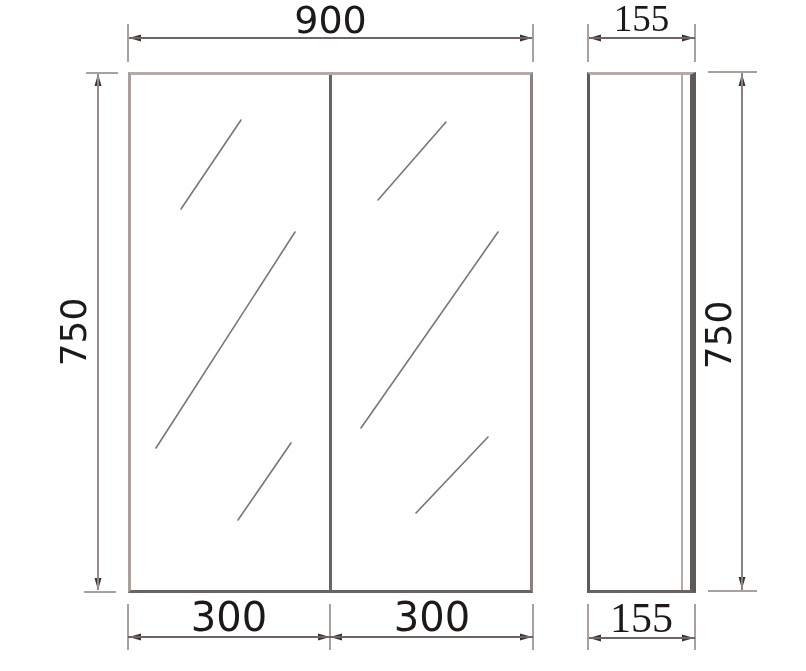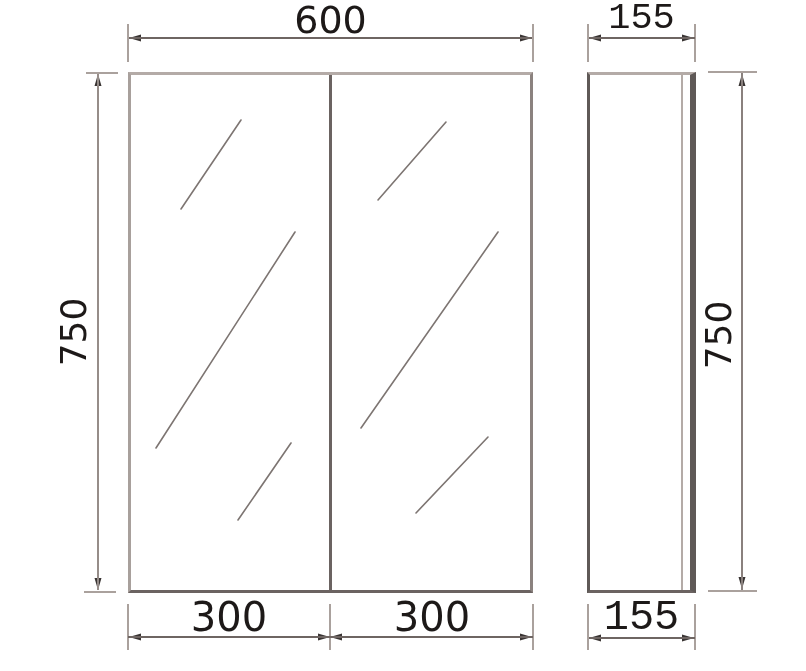"600" div.abs { text: 600 -> 900 }
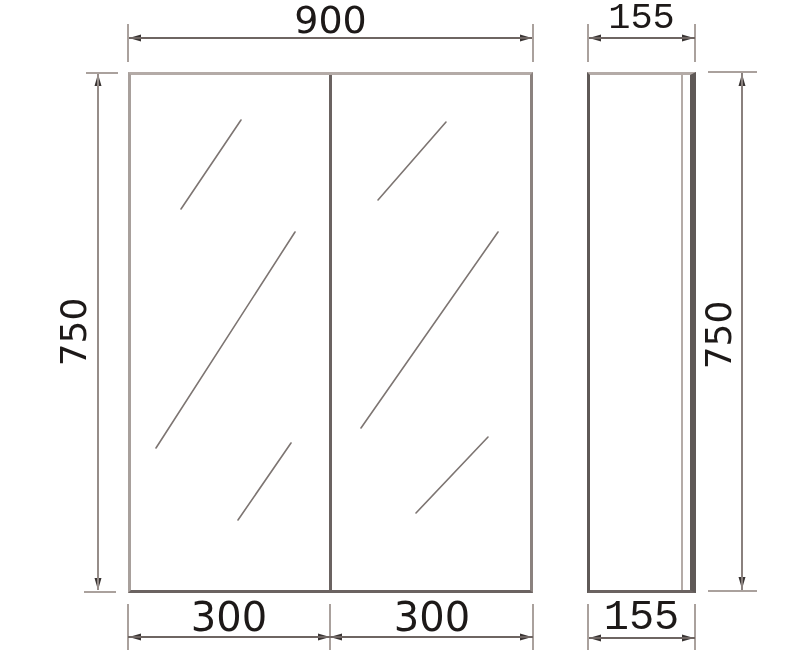"155" .serif { font-family: Liberation Mono, monospace -> Liberation Serif, serif }
